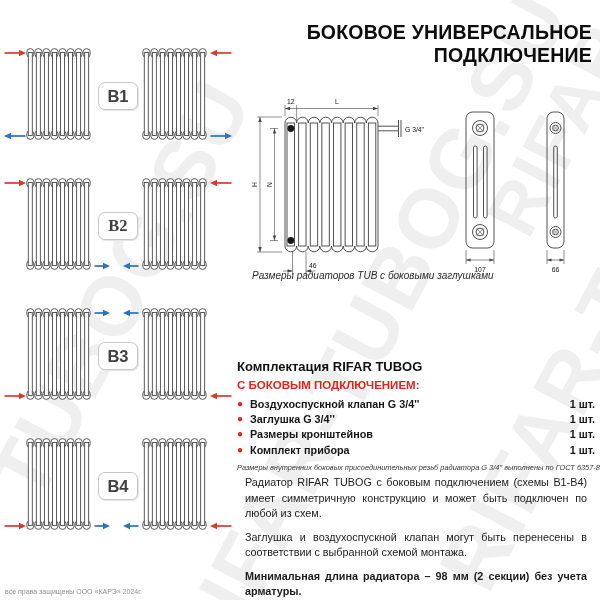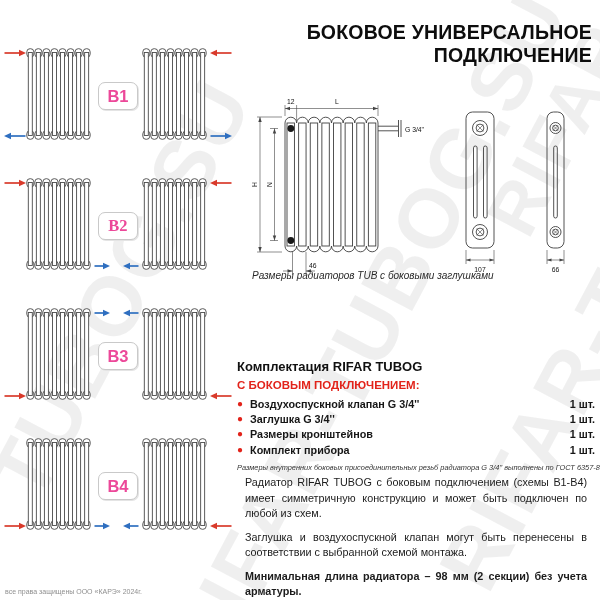"B1" .scheme-label { color: #ec4899 -> #404040 }
